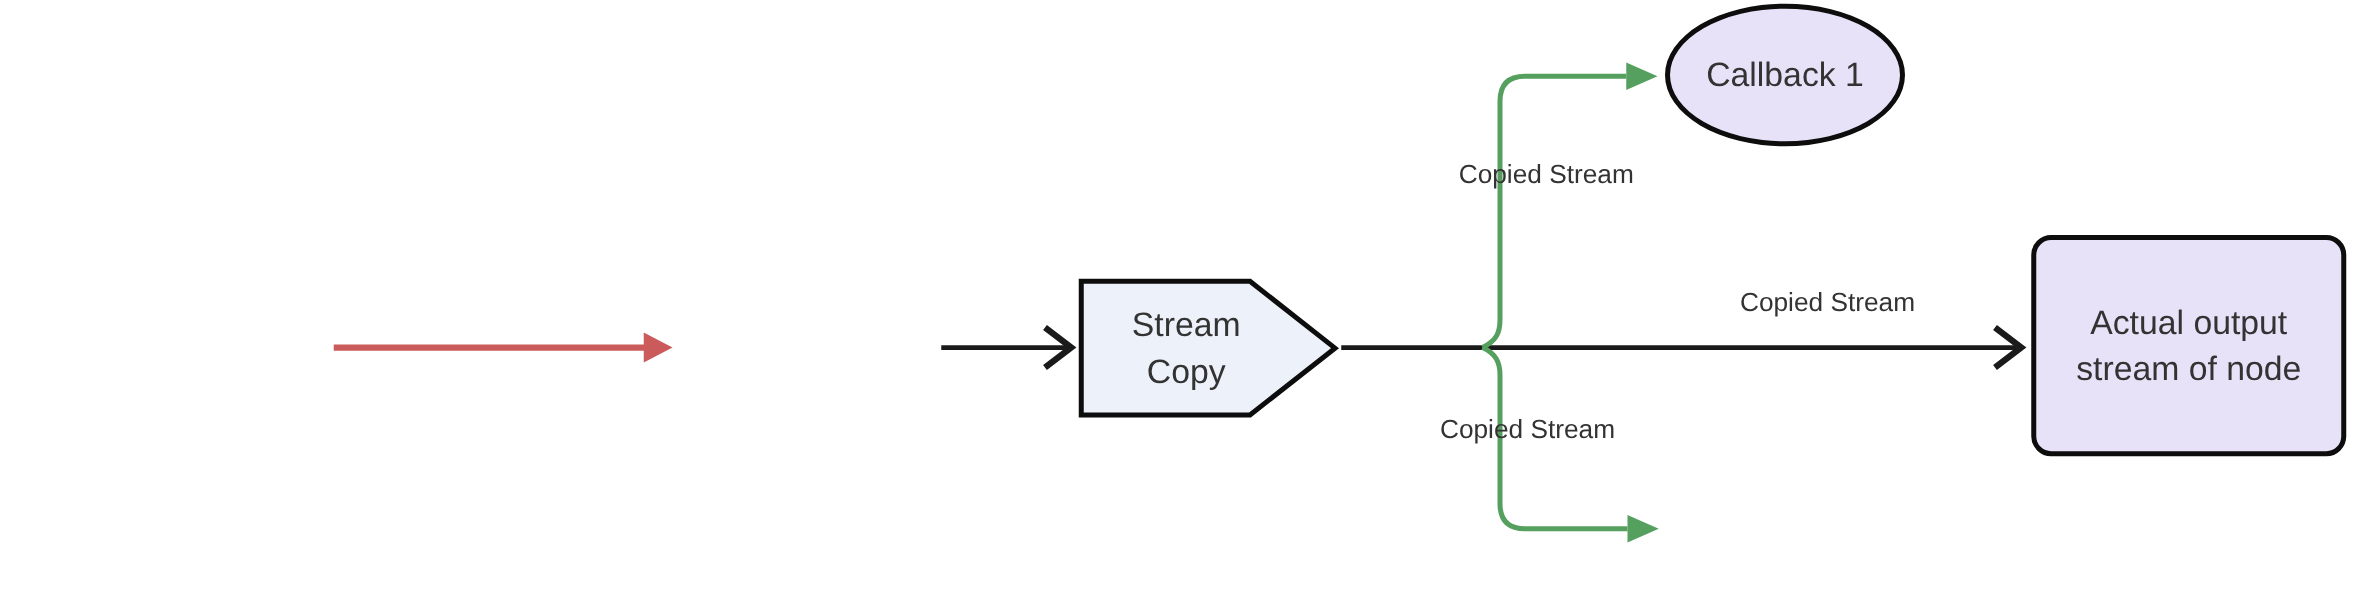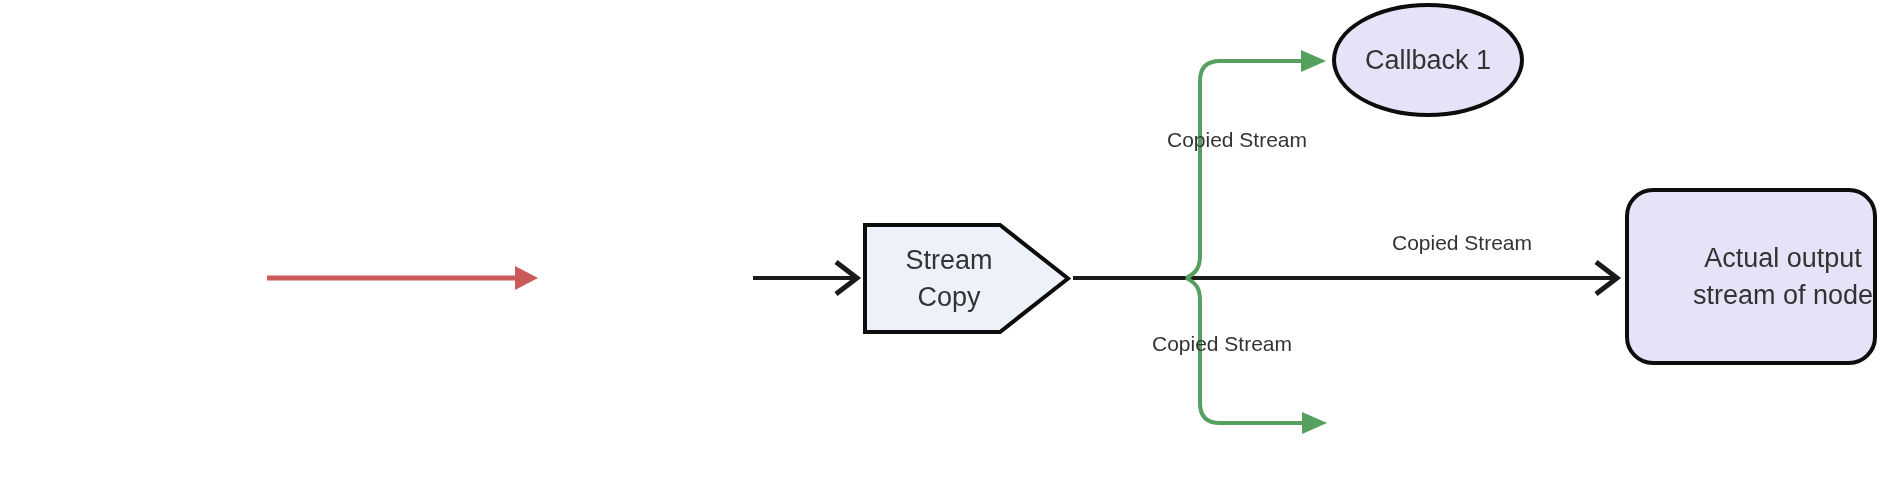"Actual output" .roundrect { border-radius: 28px -> 16px; justify-content: flex-end -> none }
